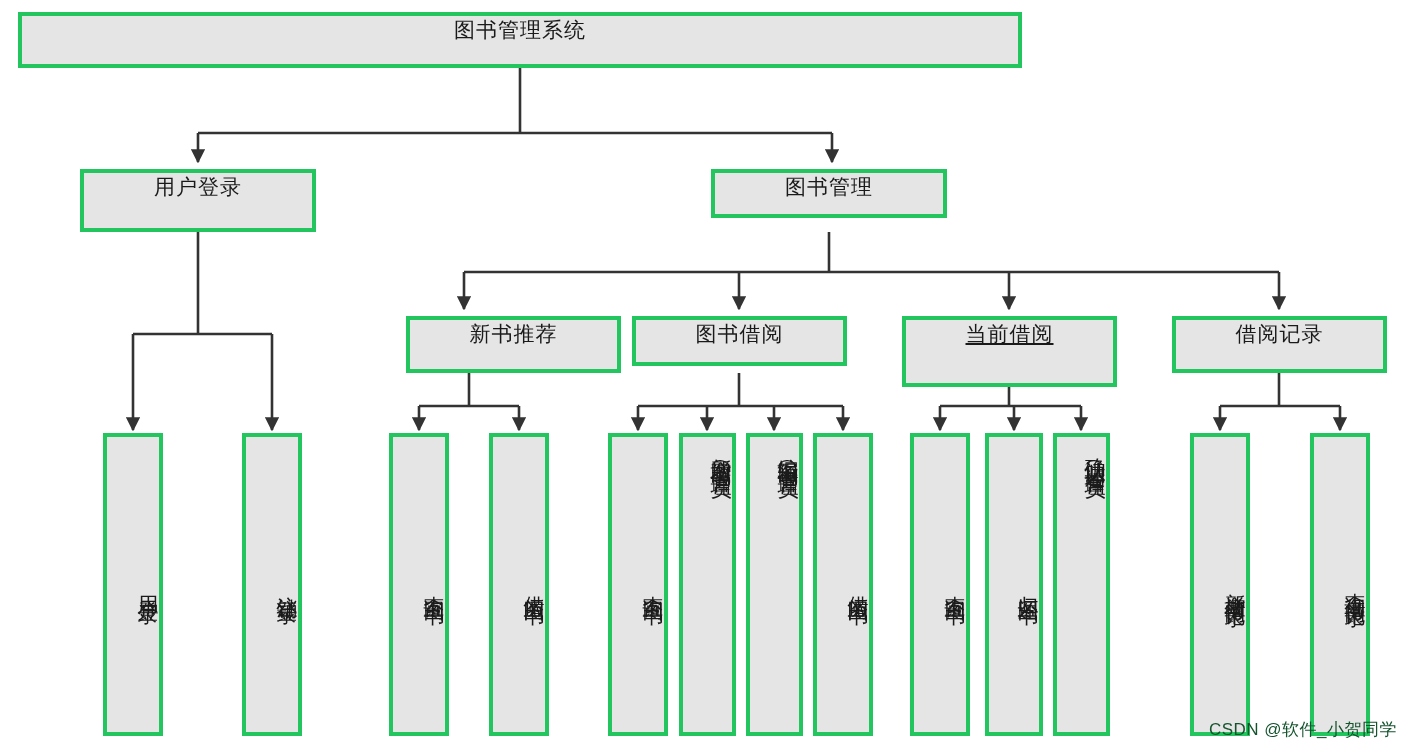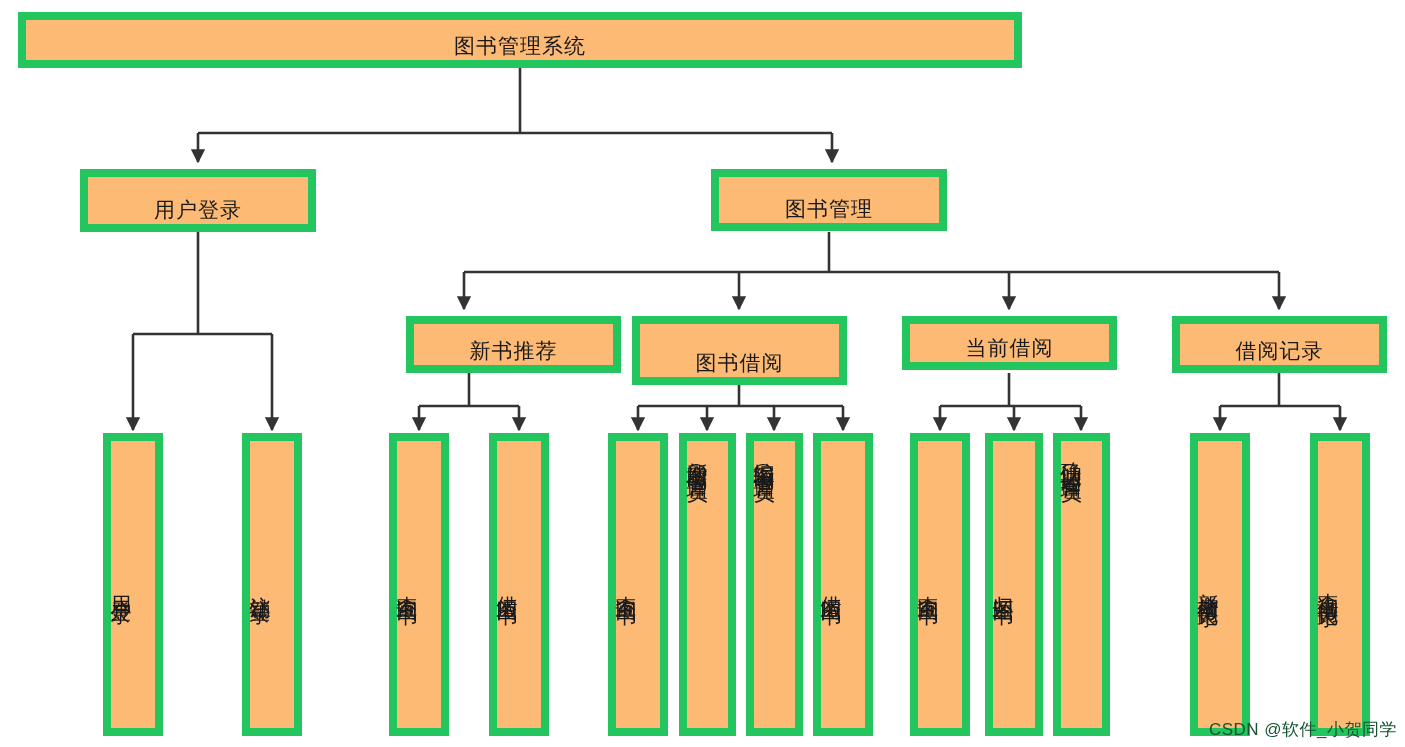"图书管理系统" .node { align-items: flex-end -> flex-start; background: #fdba74 -> #e5e5e5; border: 8px solid #22c55e -> 4px solid #22c55e }
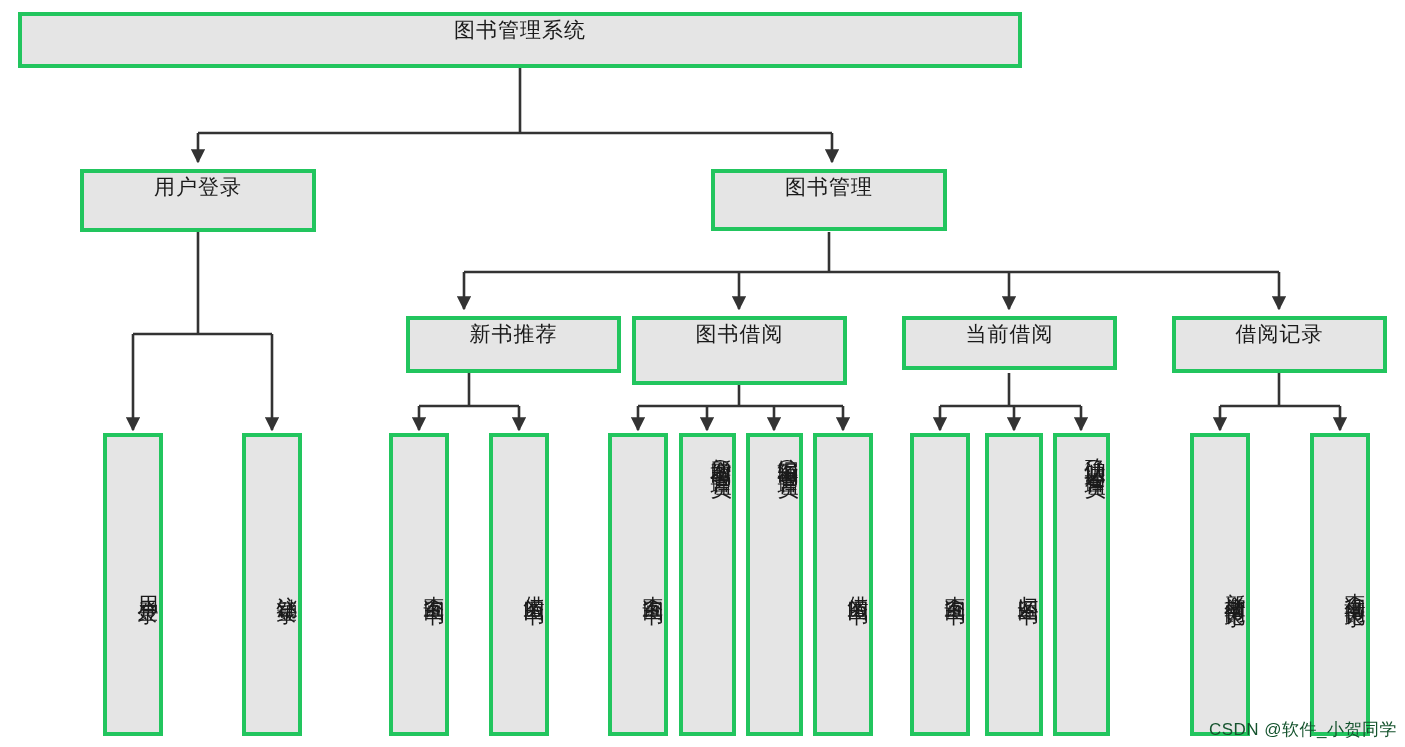"图书管理" div.node { height: 62px -> 49px }
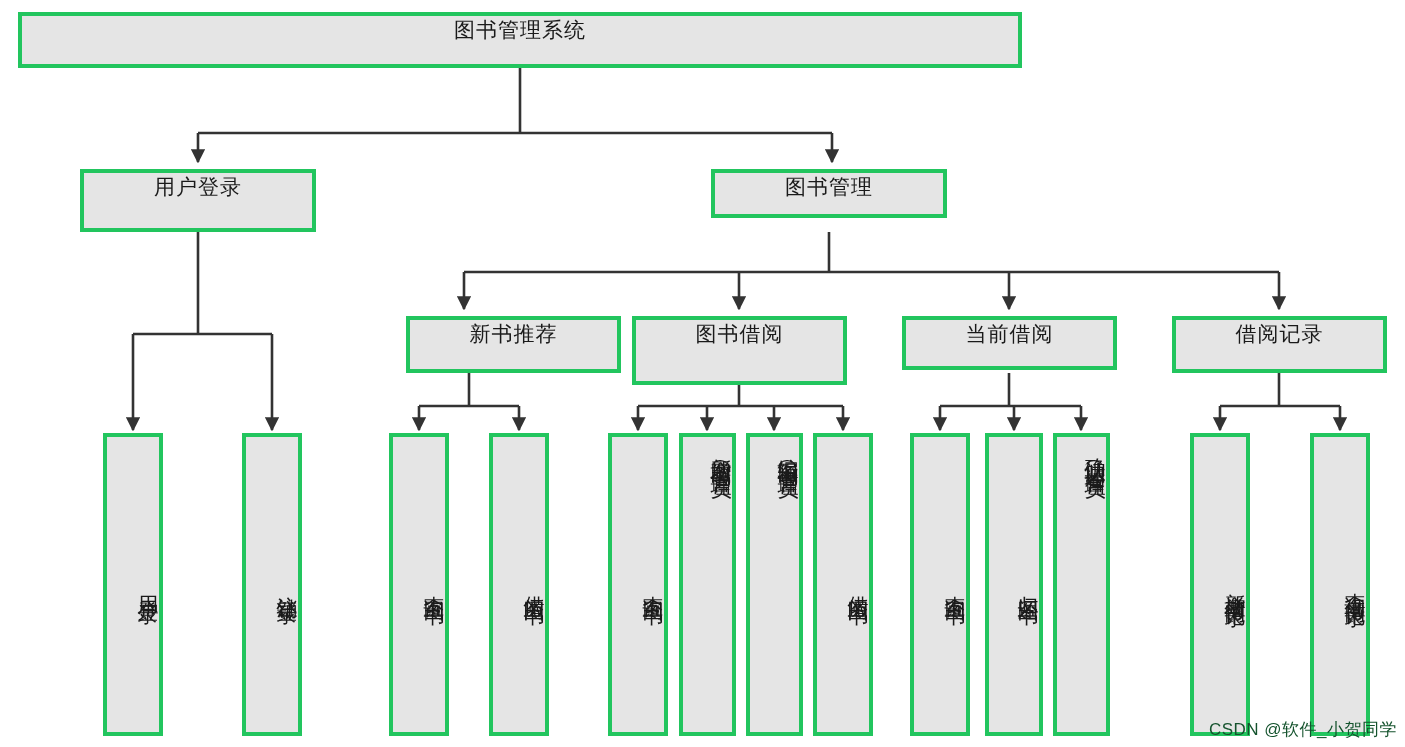"图书借阅" div.node { height: 69px -> 50px }
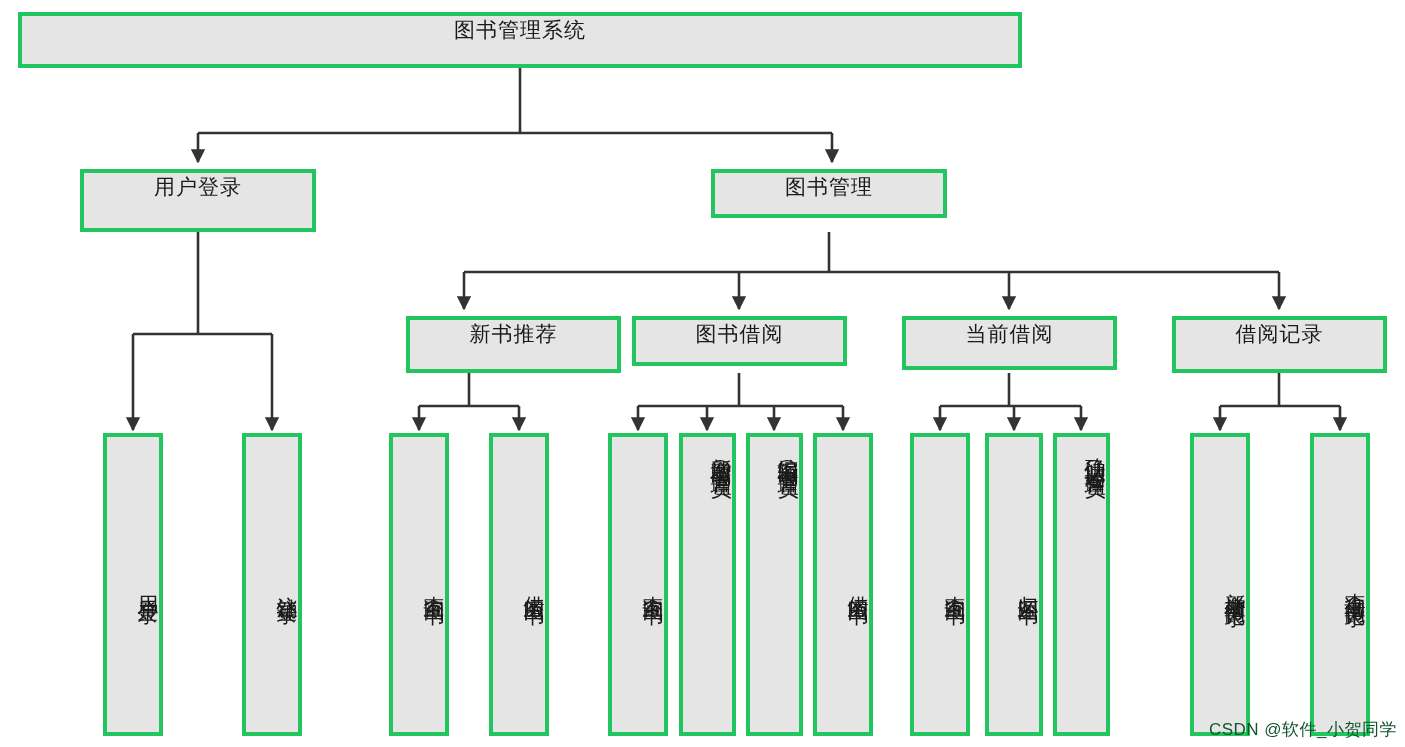"当前借阅" div.node { height: 54px -> 71px; text-decoration: none -> underline }
